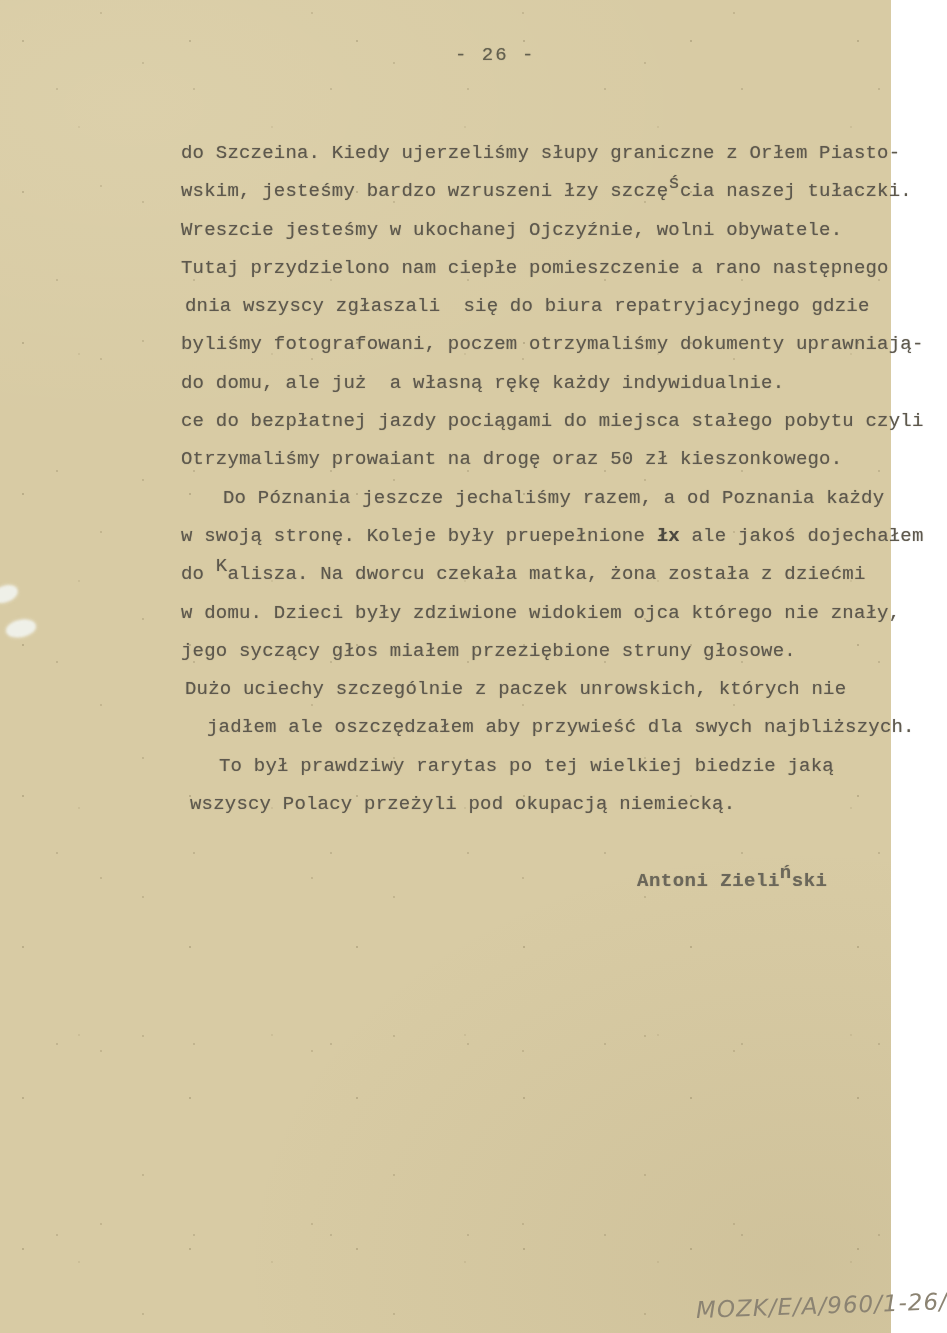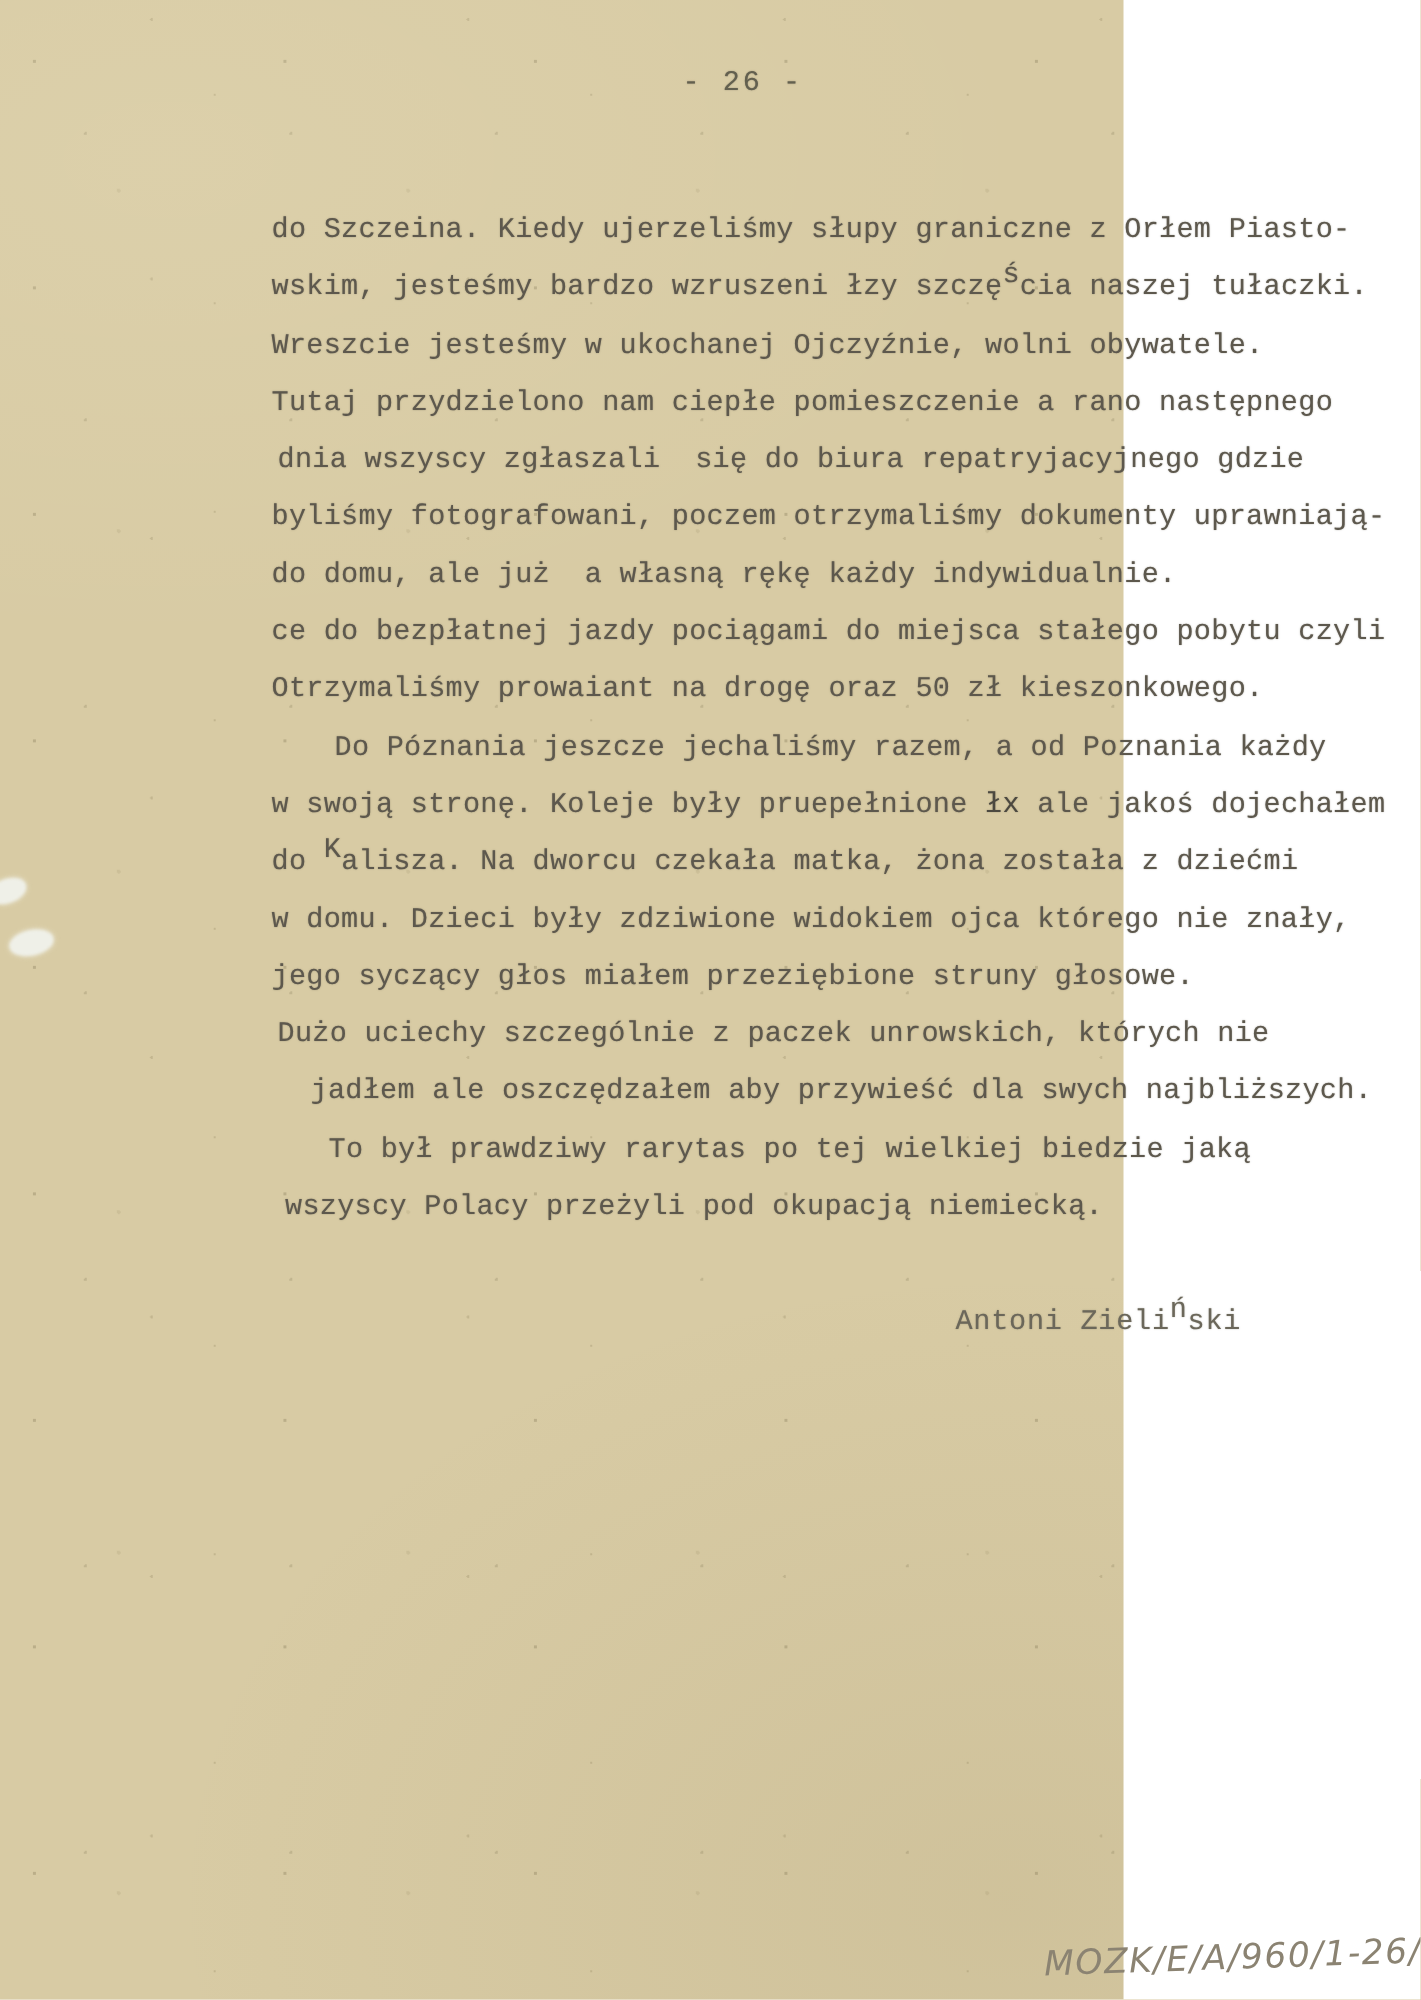"- 26 -" .page { width: 749px -> 891px }
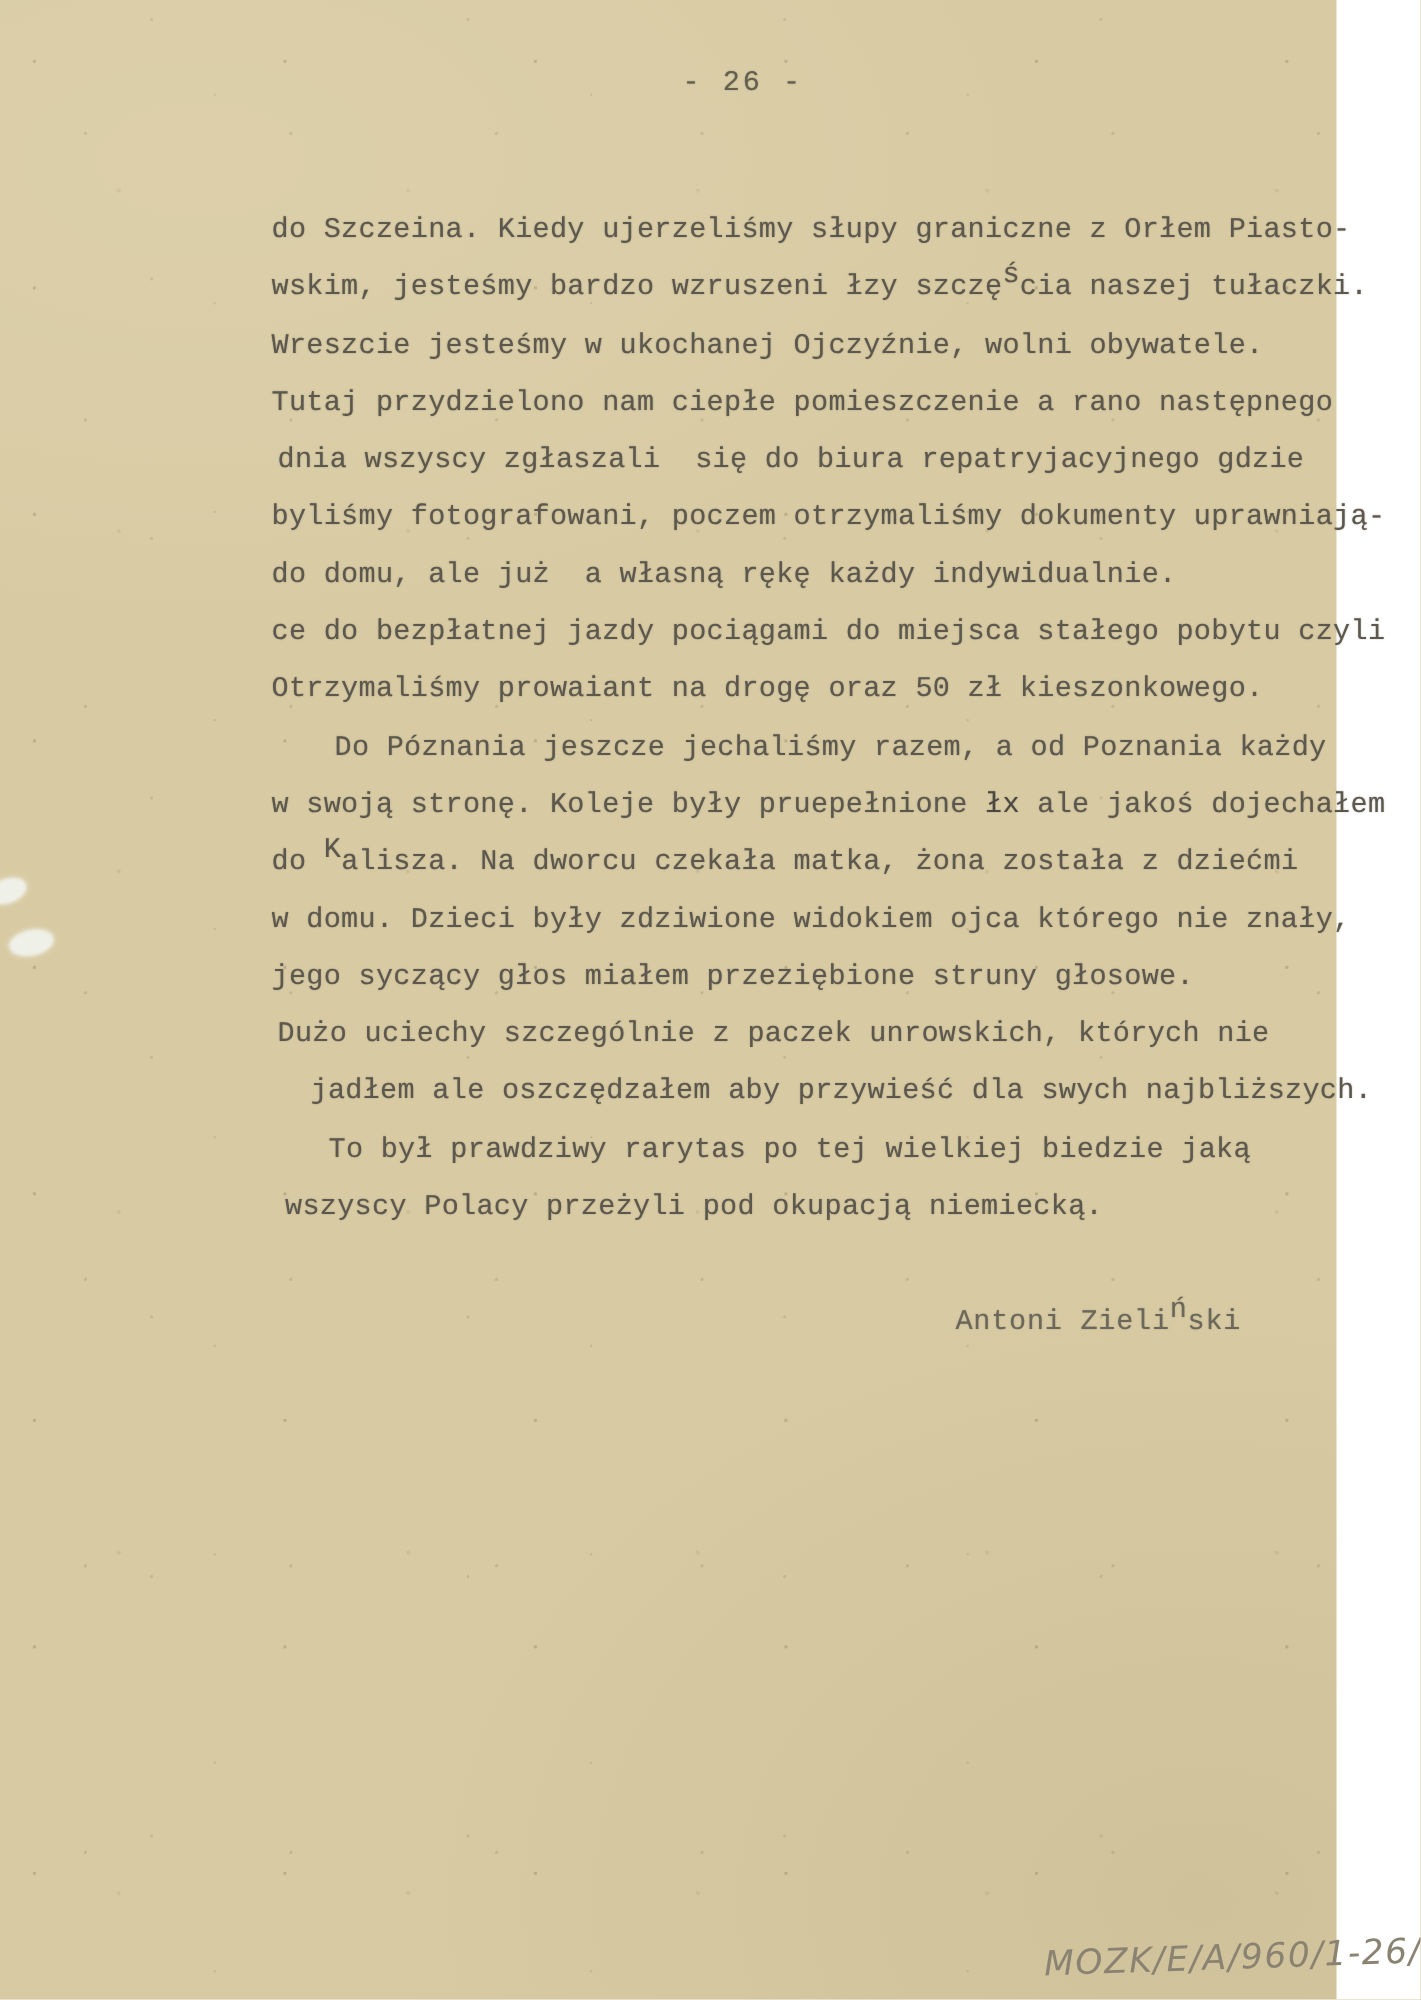"łx" .overstrike { font-weight: normal -> bold }
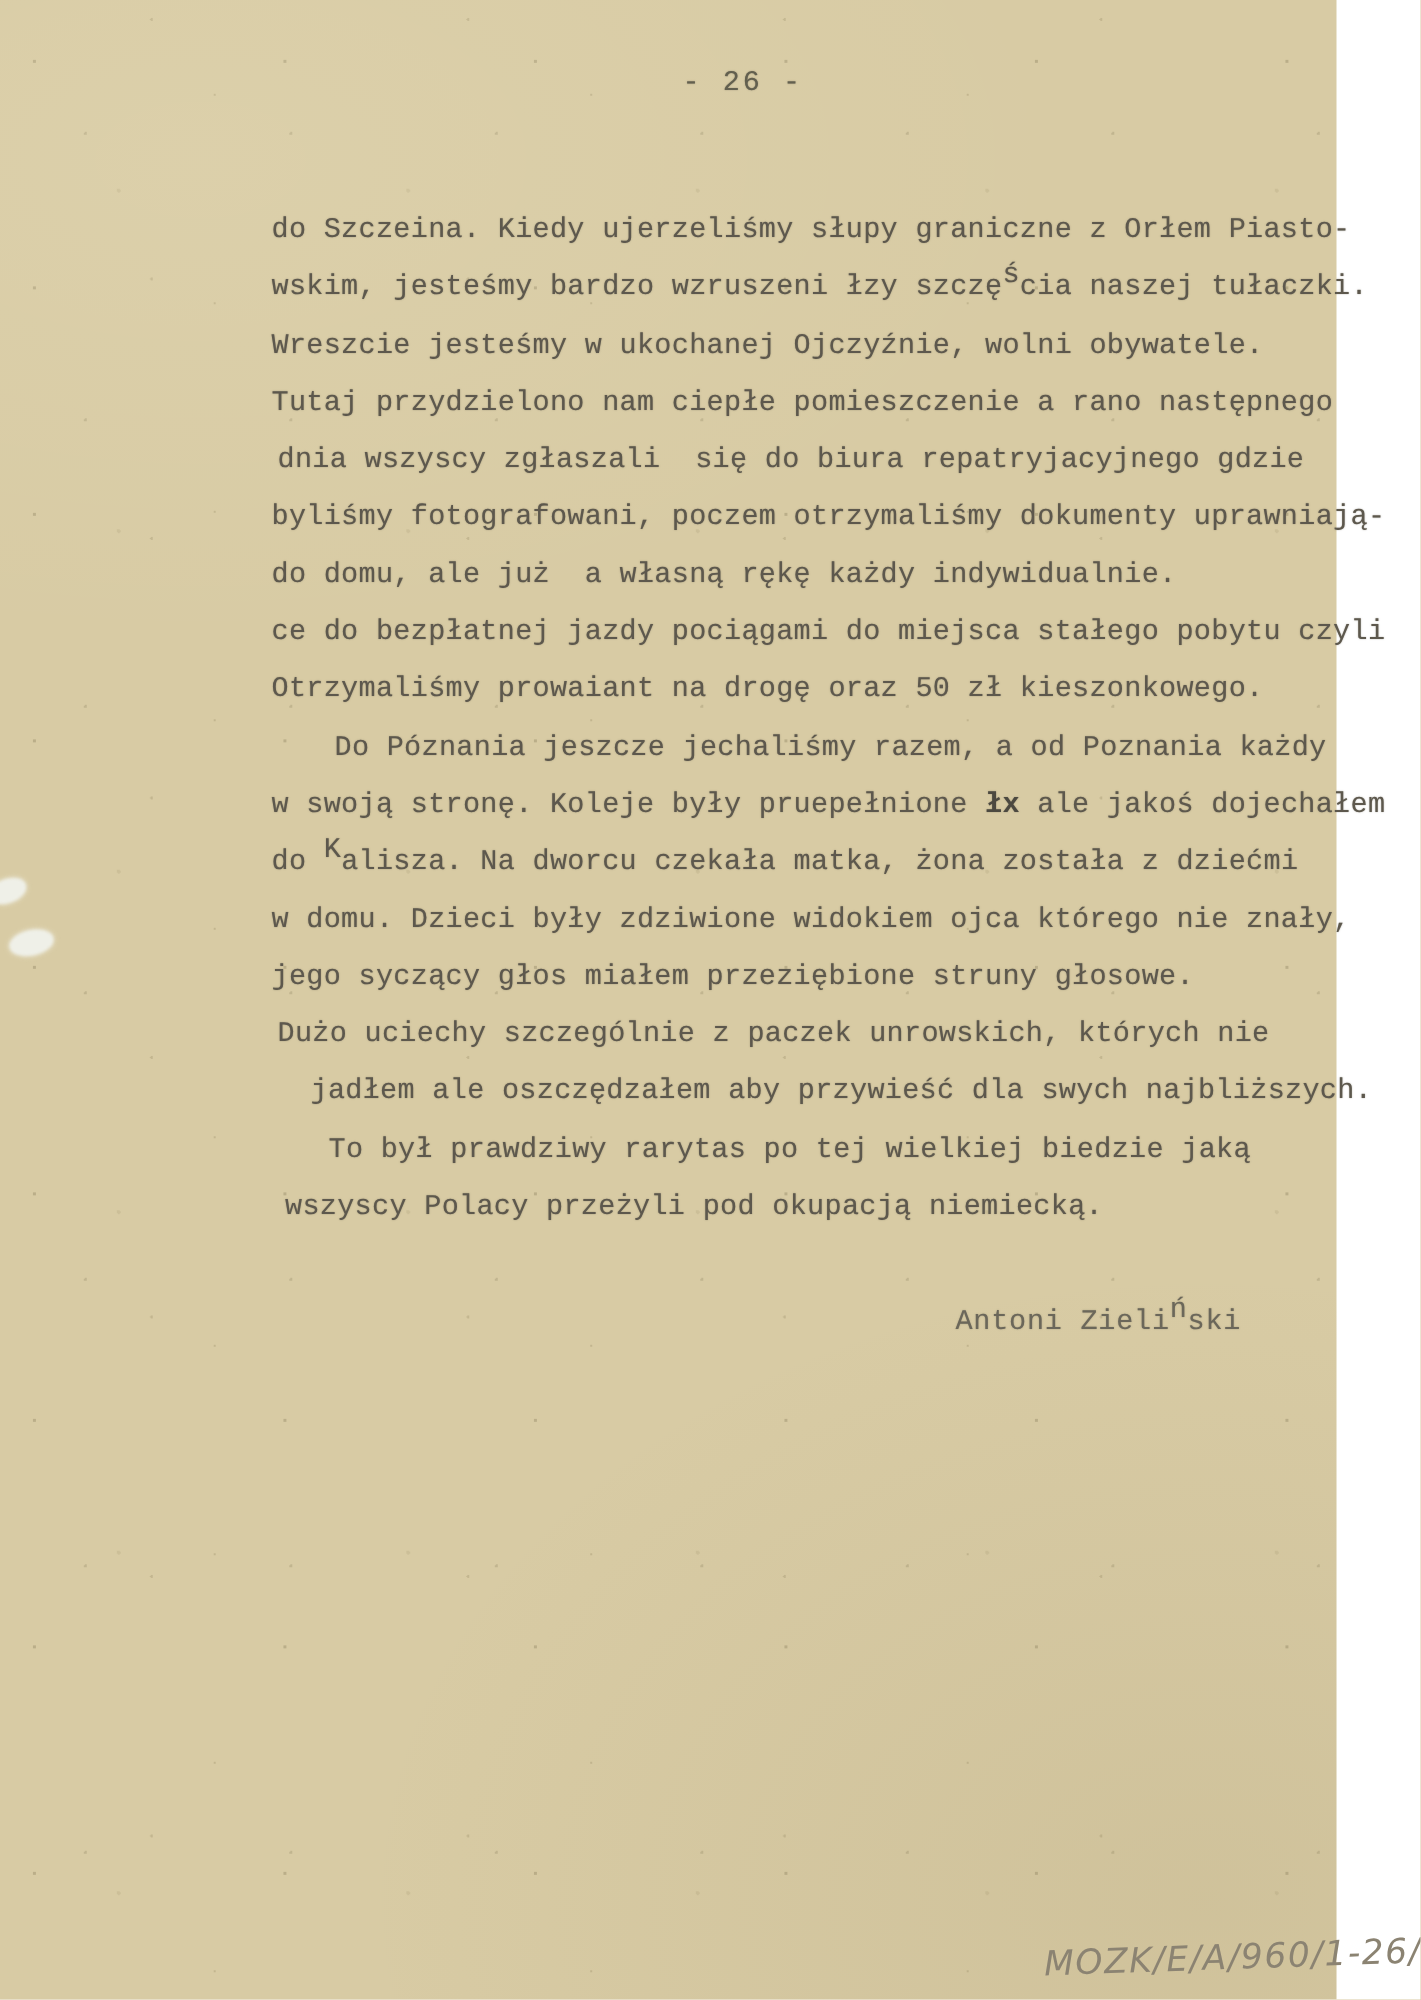"Antoni Zieliński" .signature { font-weight: none -> bold }
